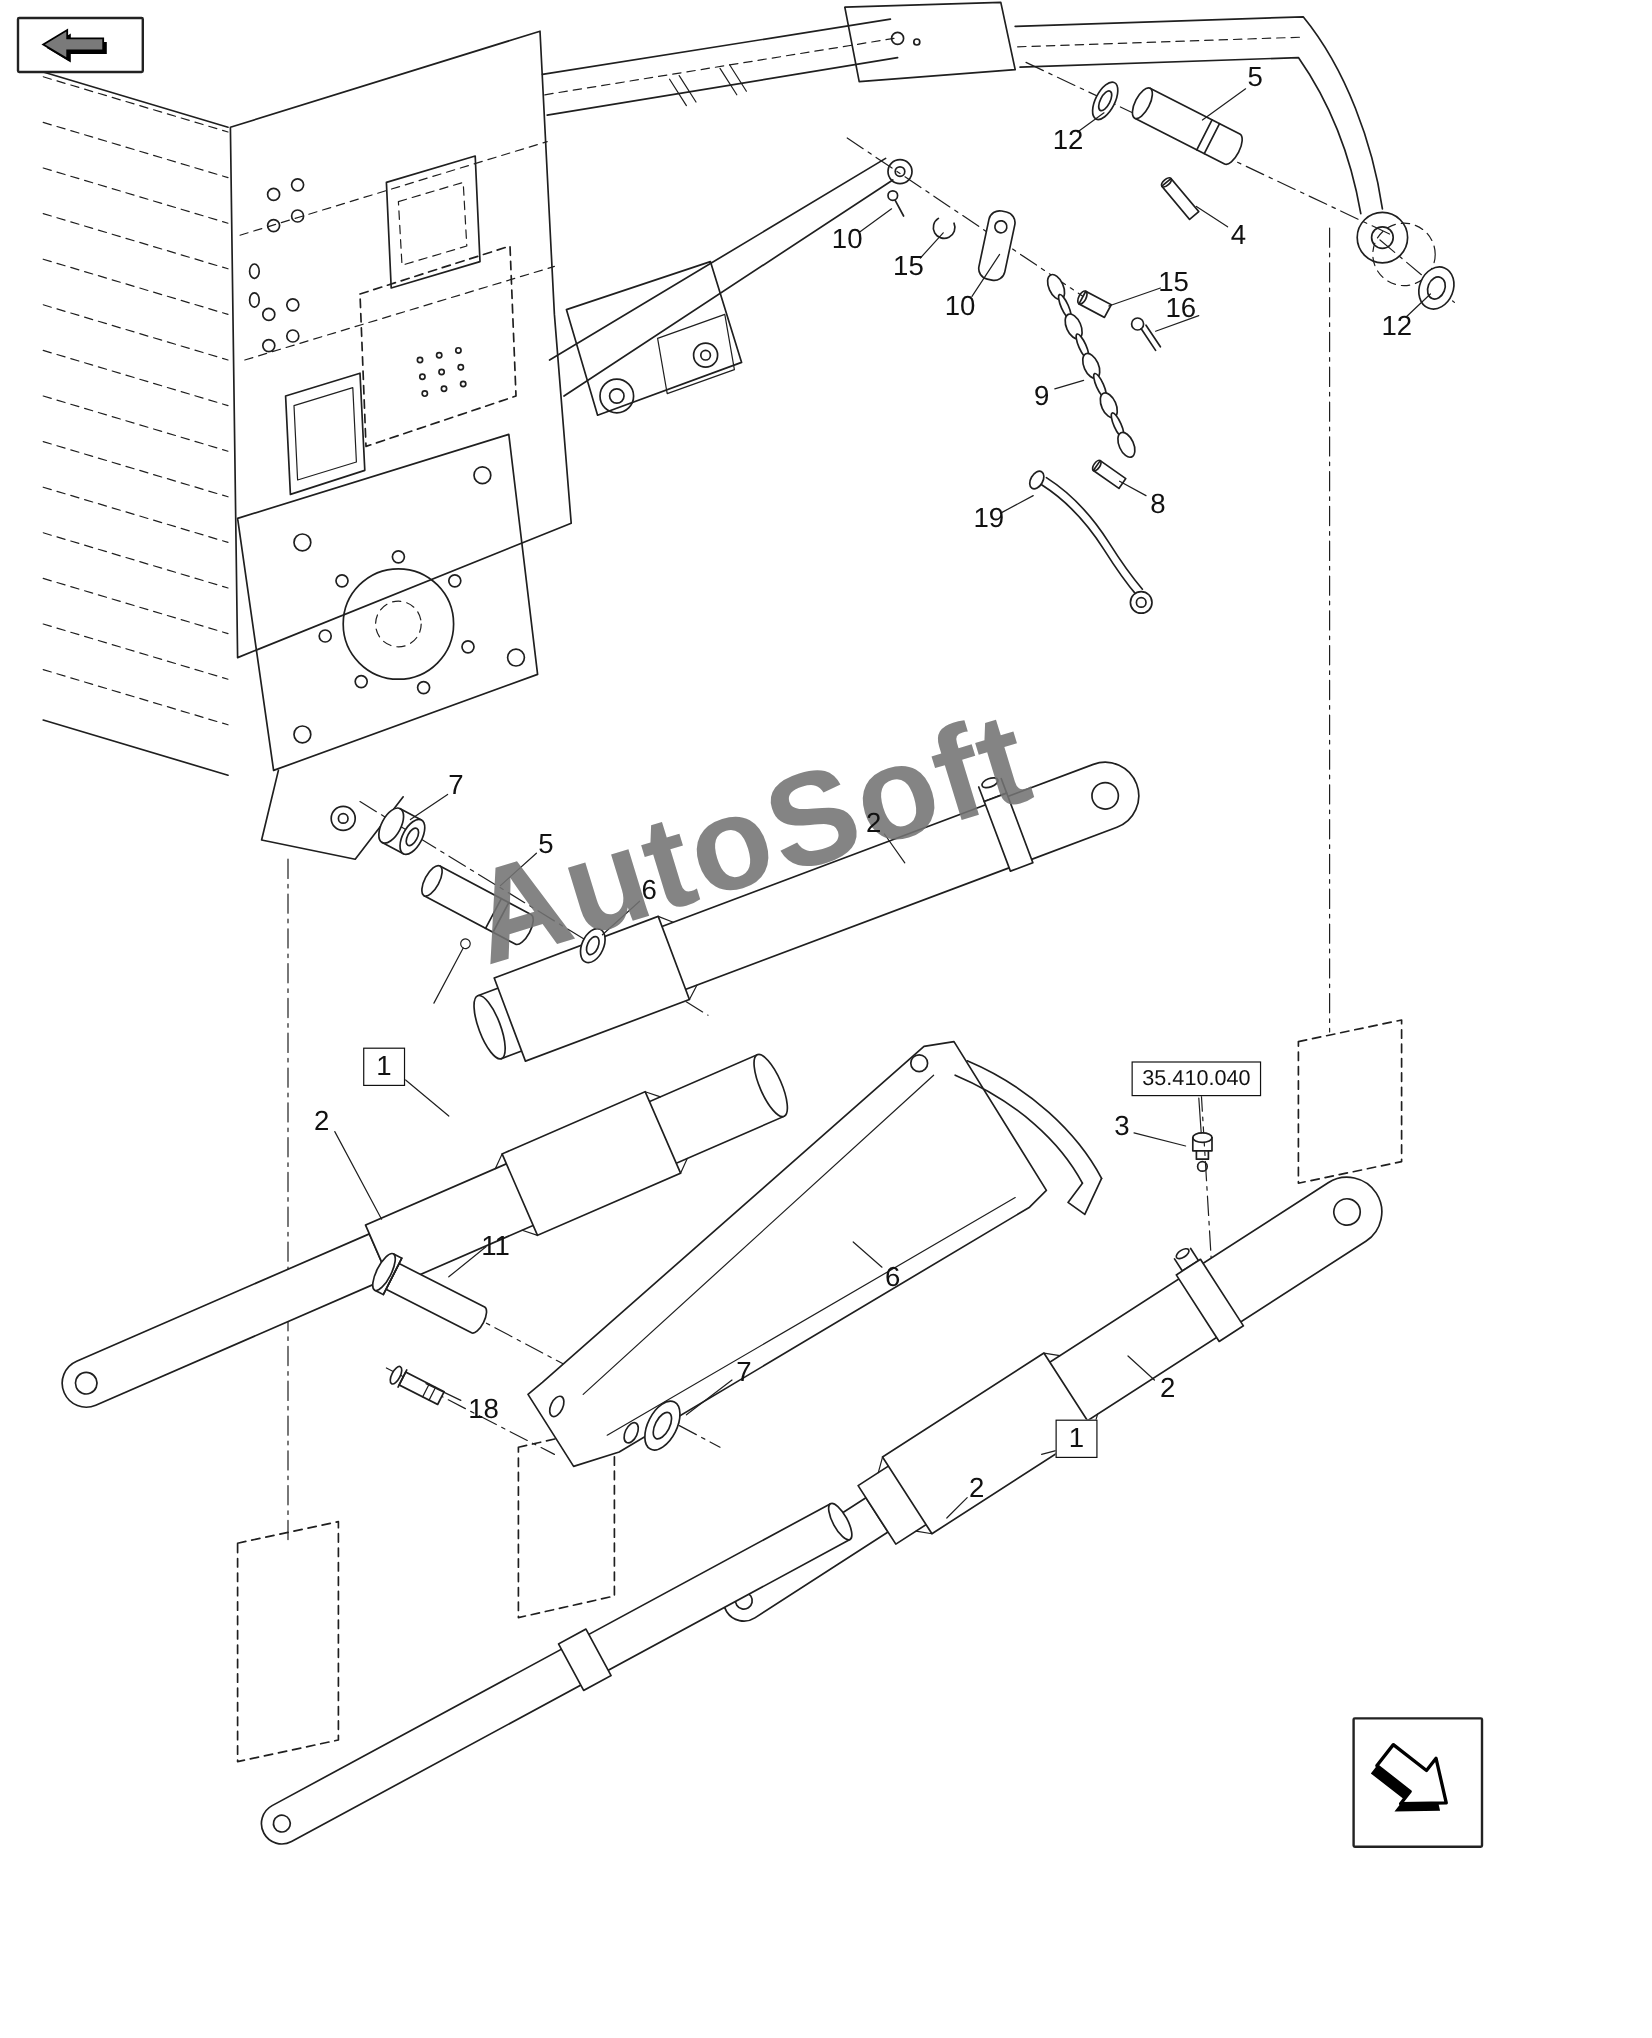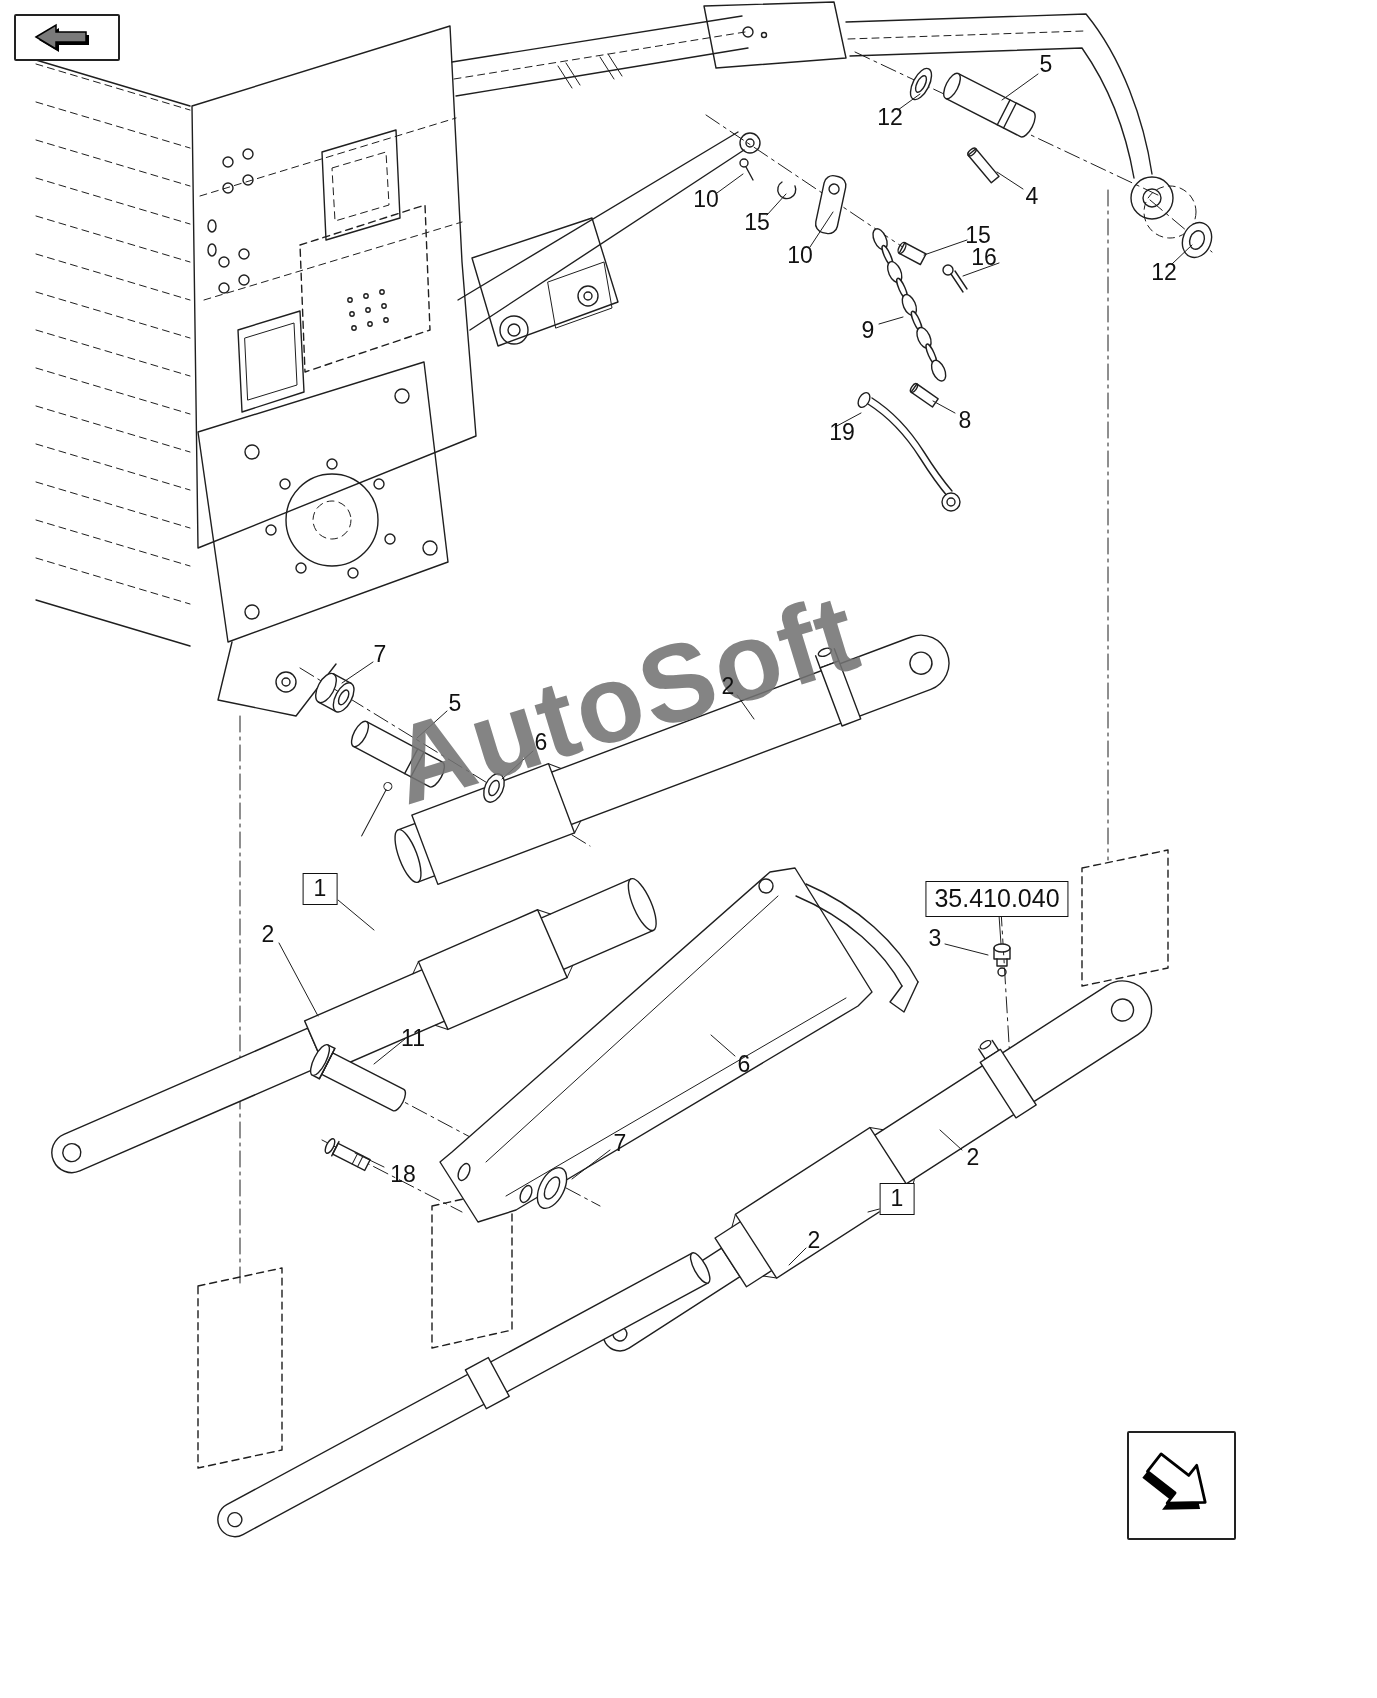"19" div.co { left: 842px -> 824px }
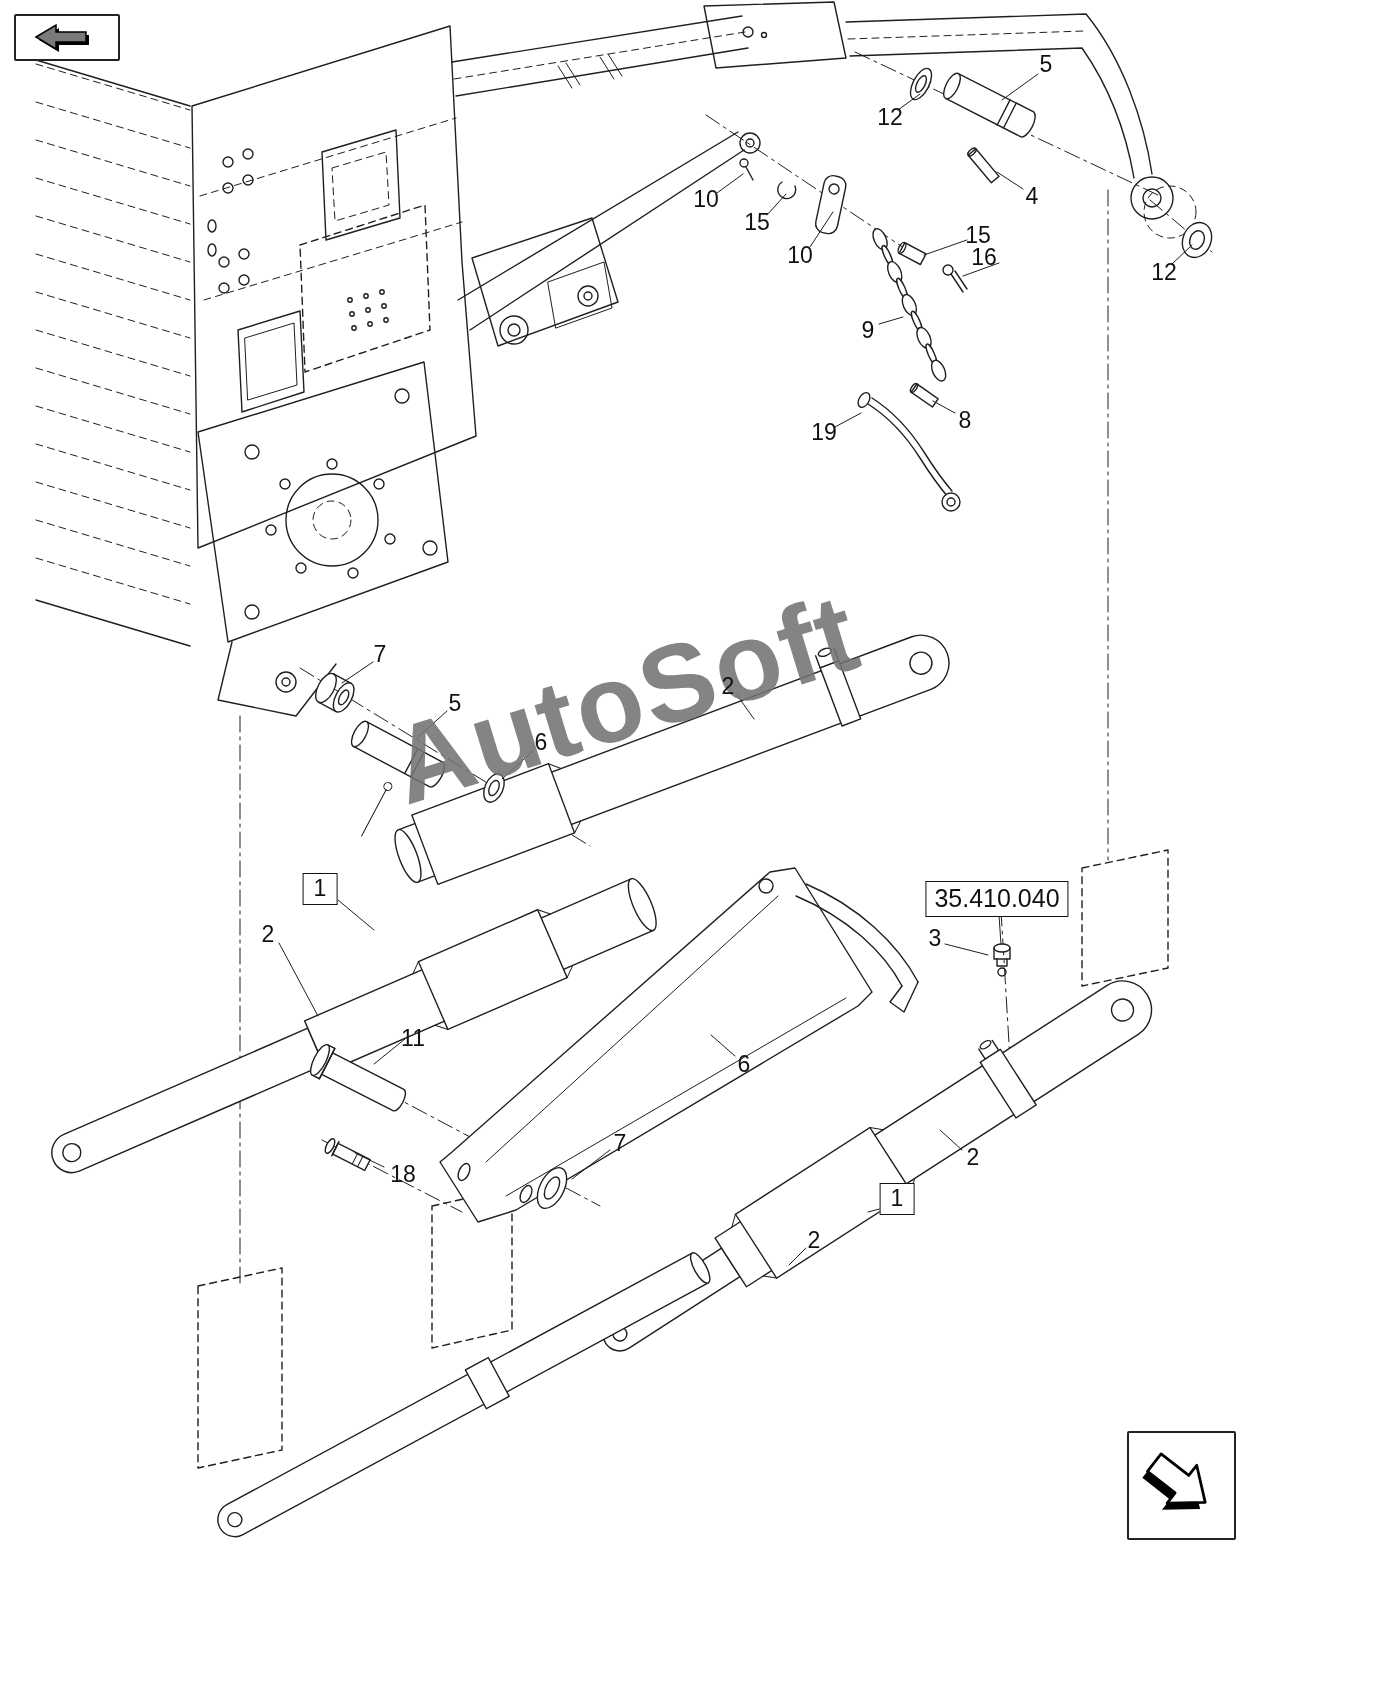"35.410.040" .refbox { font-size: 25px -> 18px }
